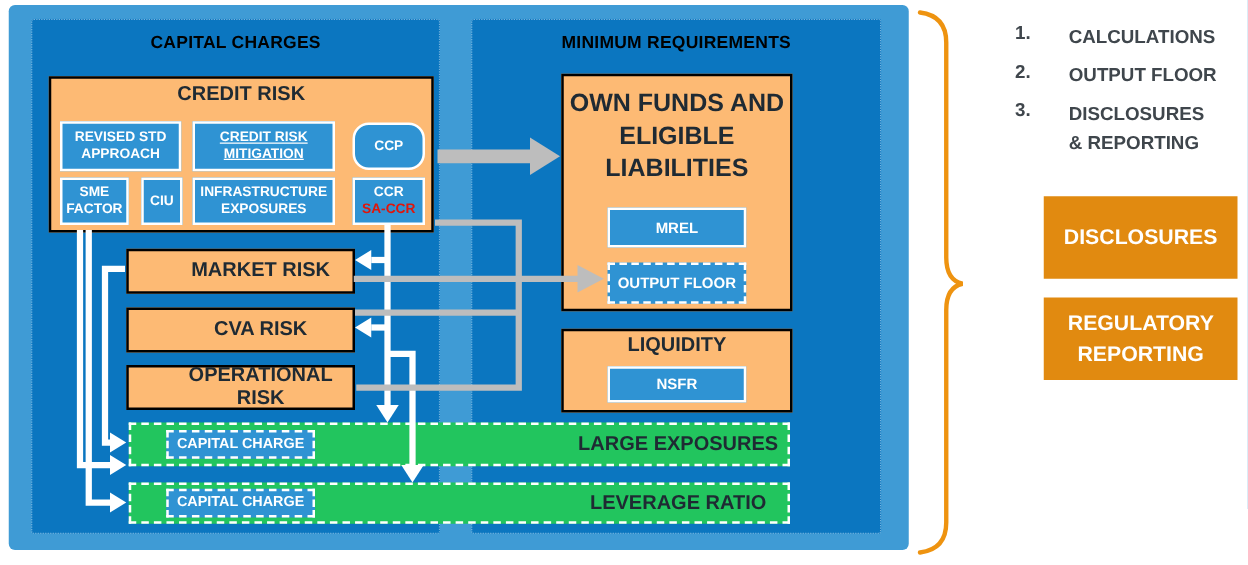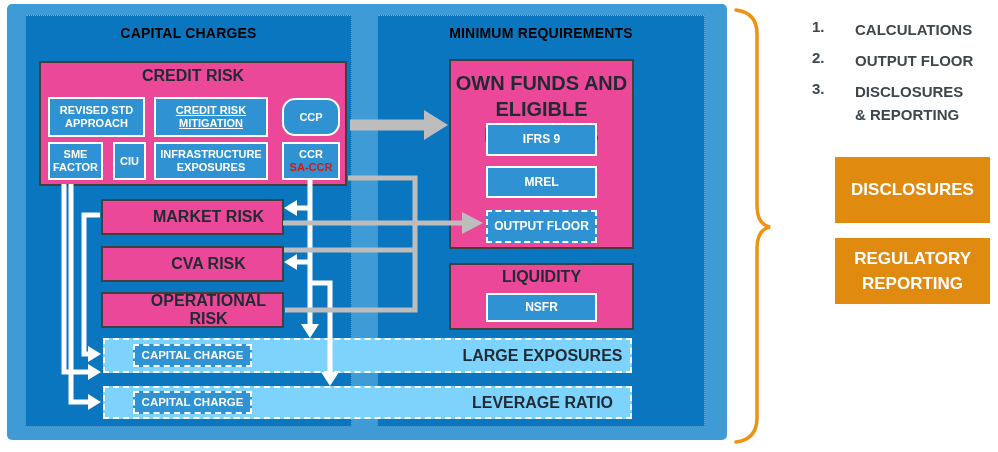"CREDIT RISK" .box-light { background: #ec4899 -> #fdba74; border: 2px solid #404040 -> 2px solid #000000 }
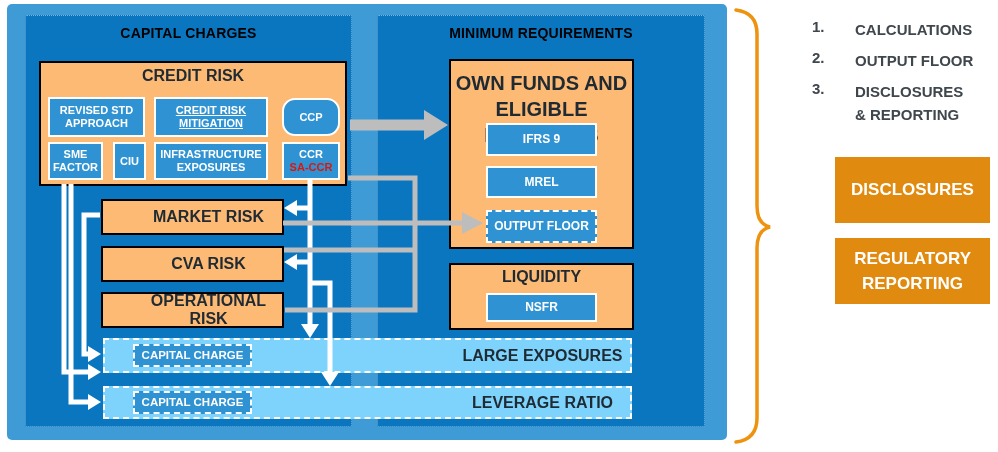"IFRS 9" div.abs { html: <div>IFRS 9</div> -> none }
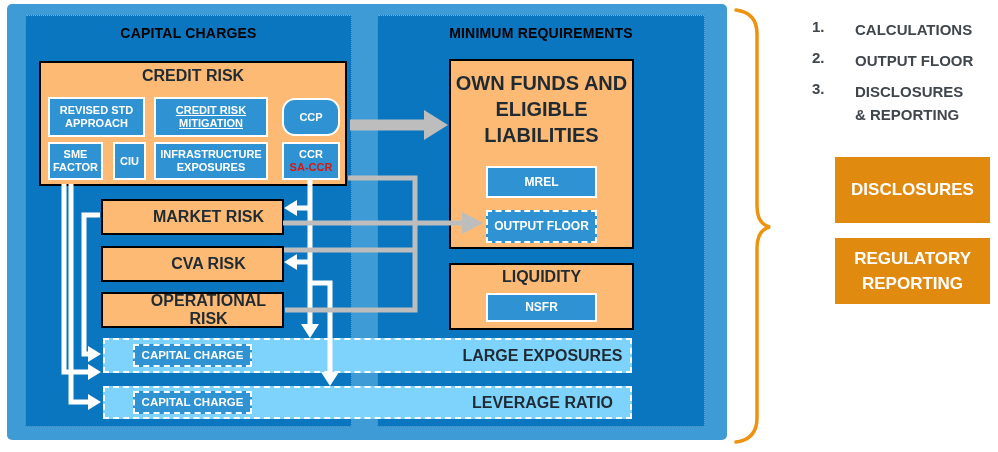"CAPITAL CHARGE" .band { background: #7dd3fc -> #22c55e }
